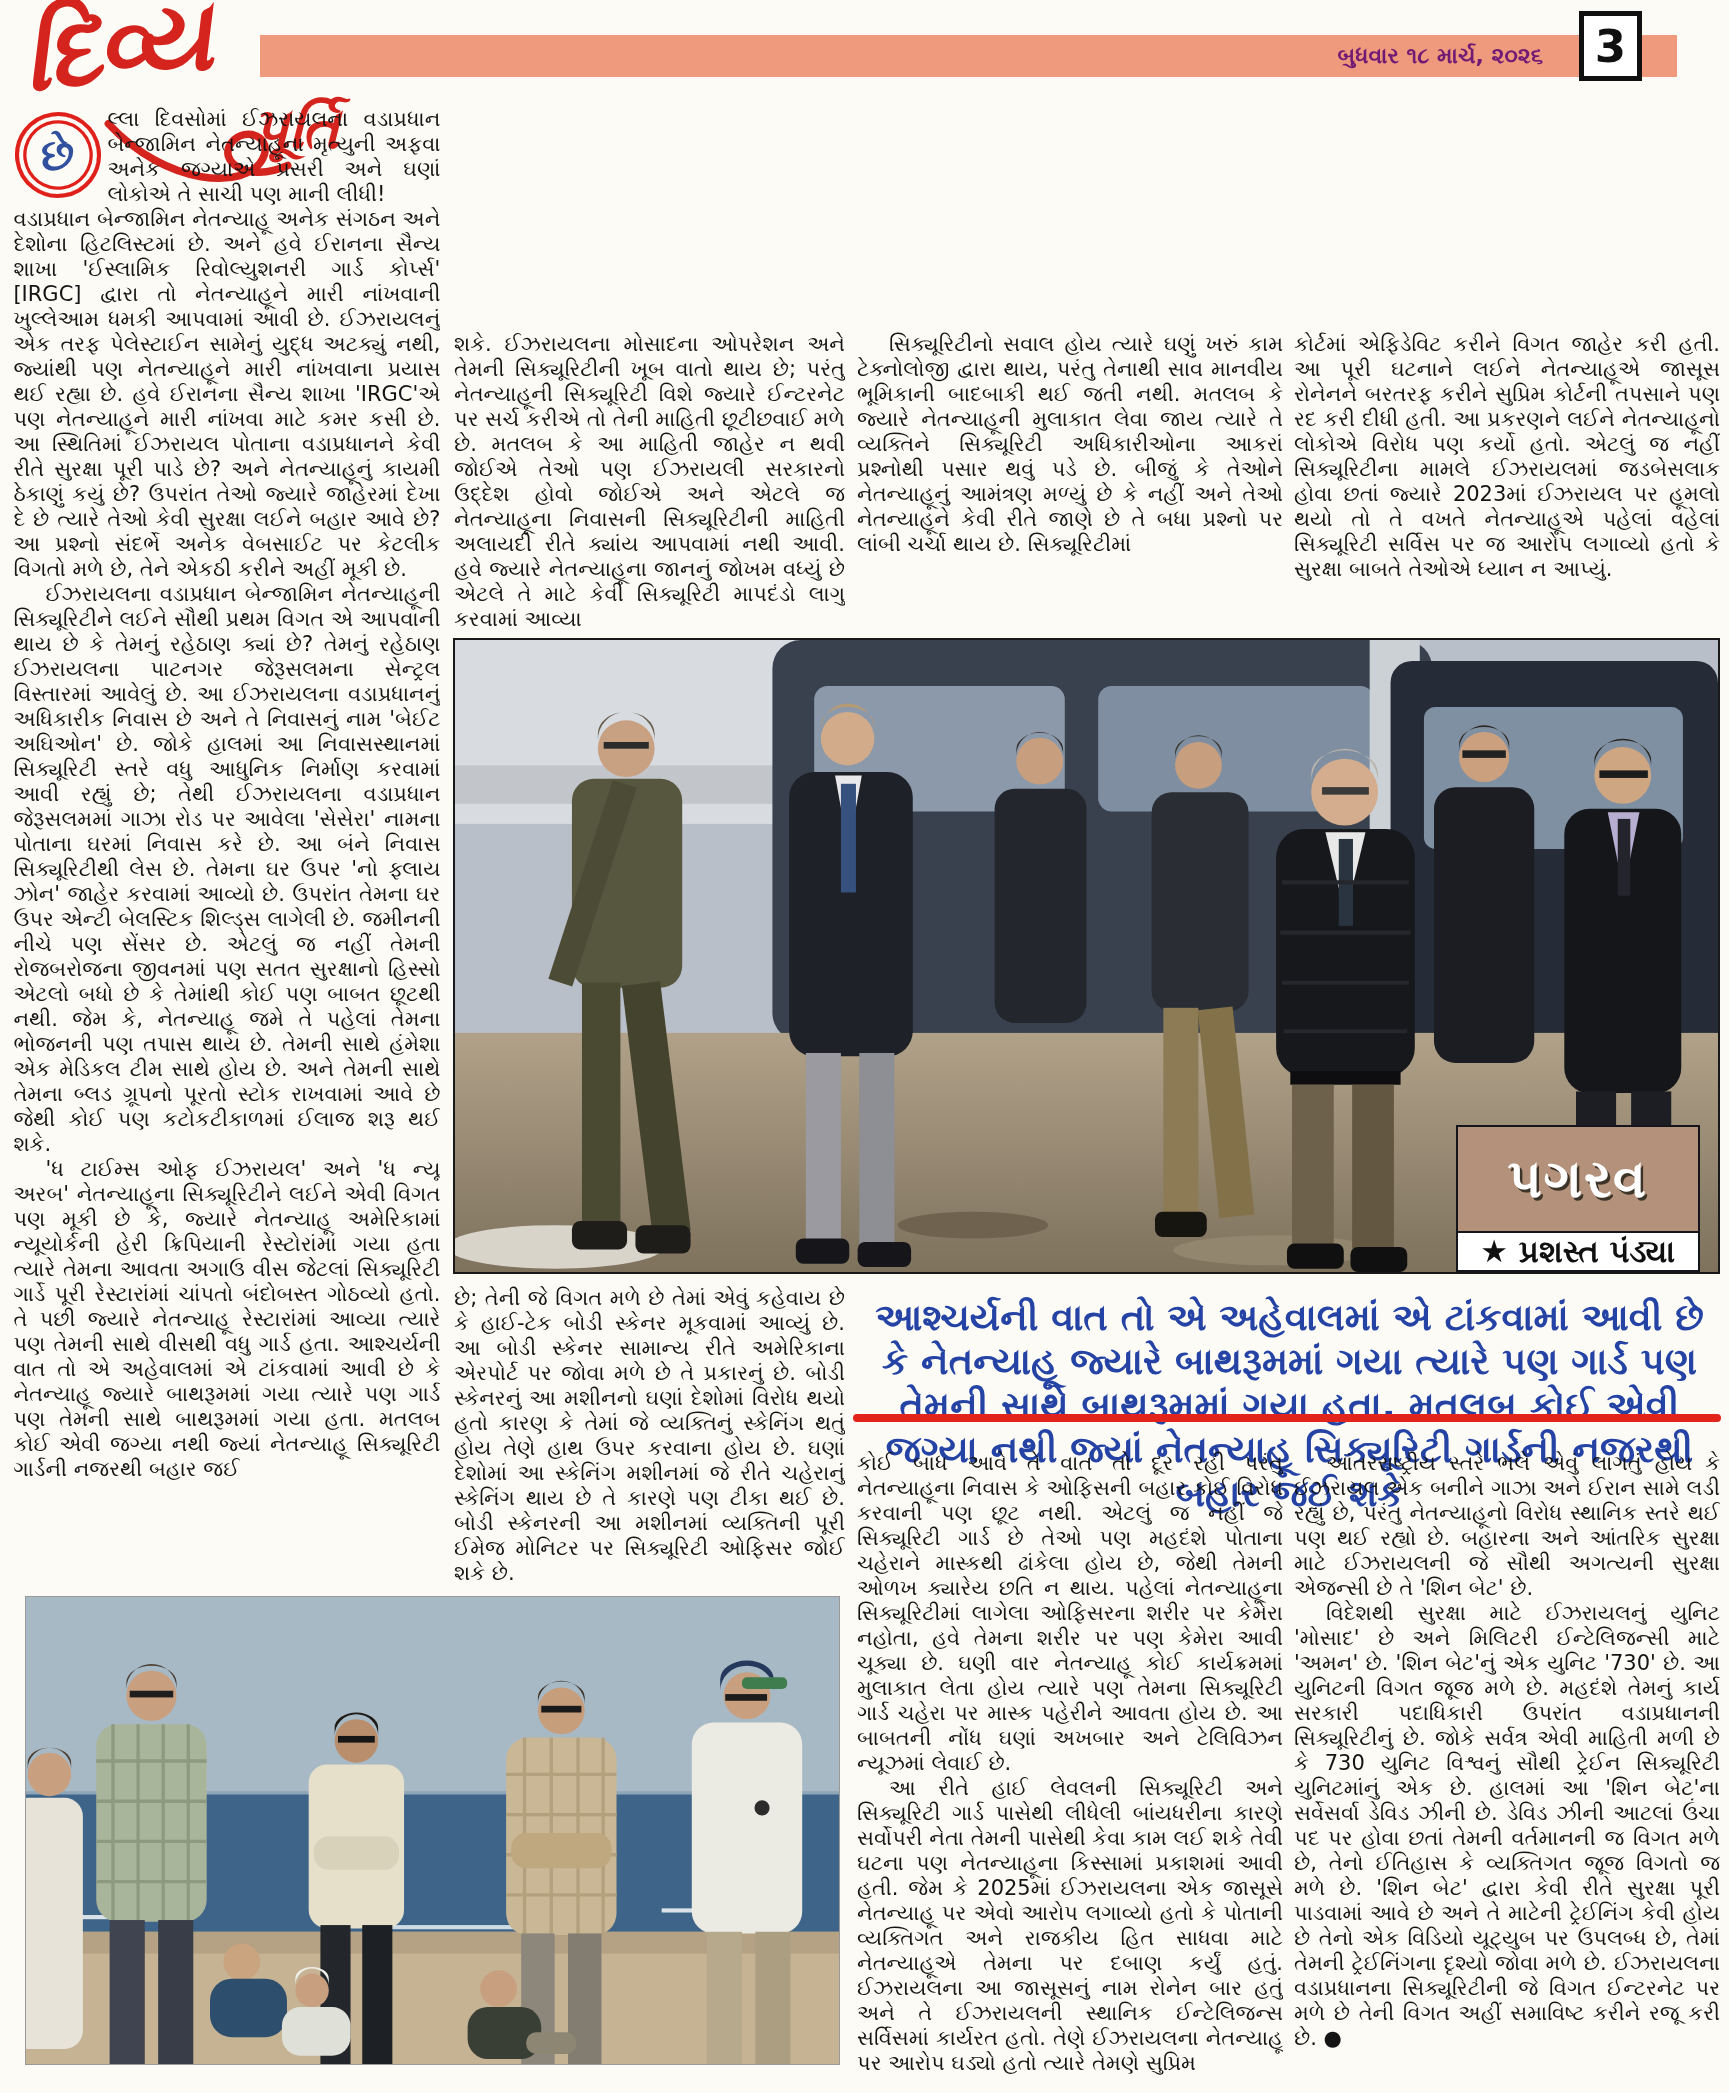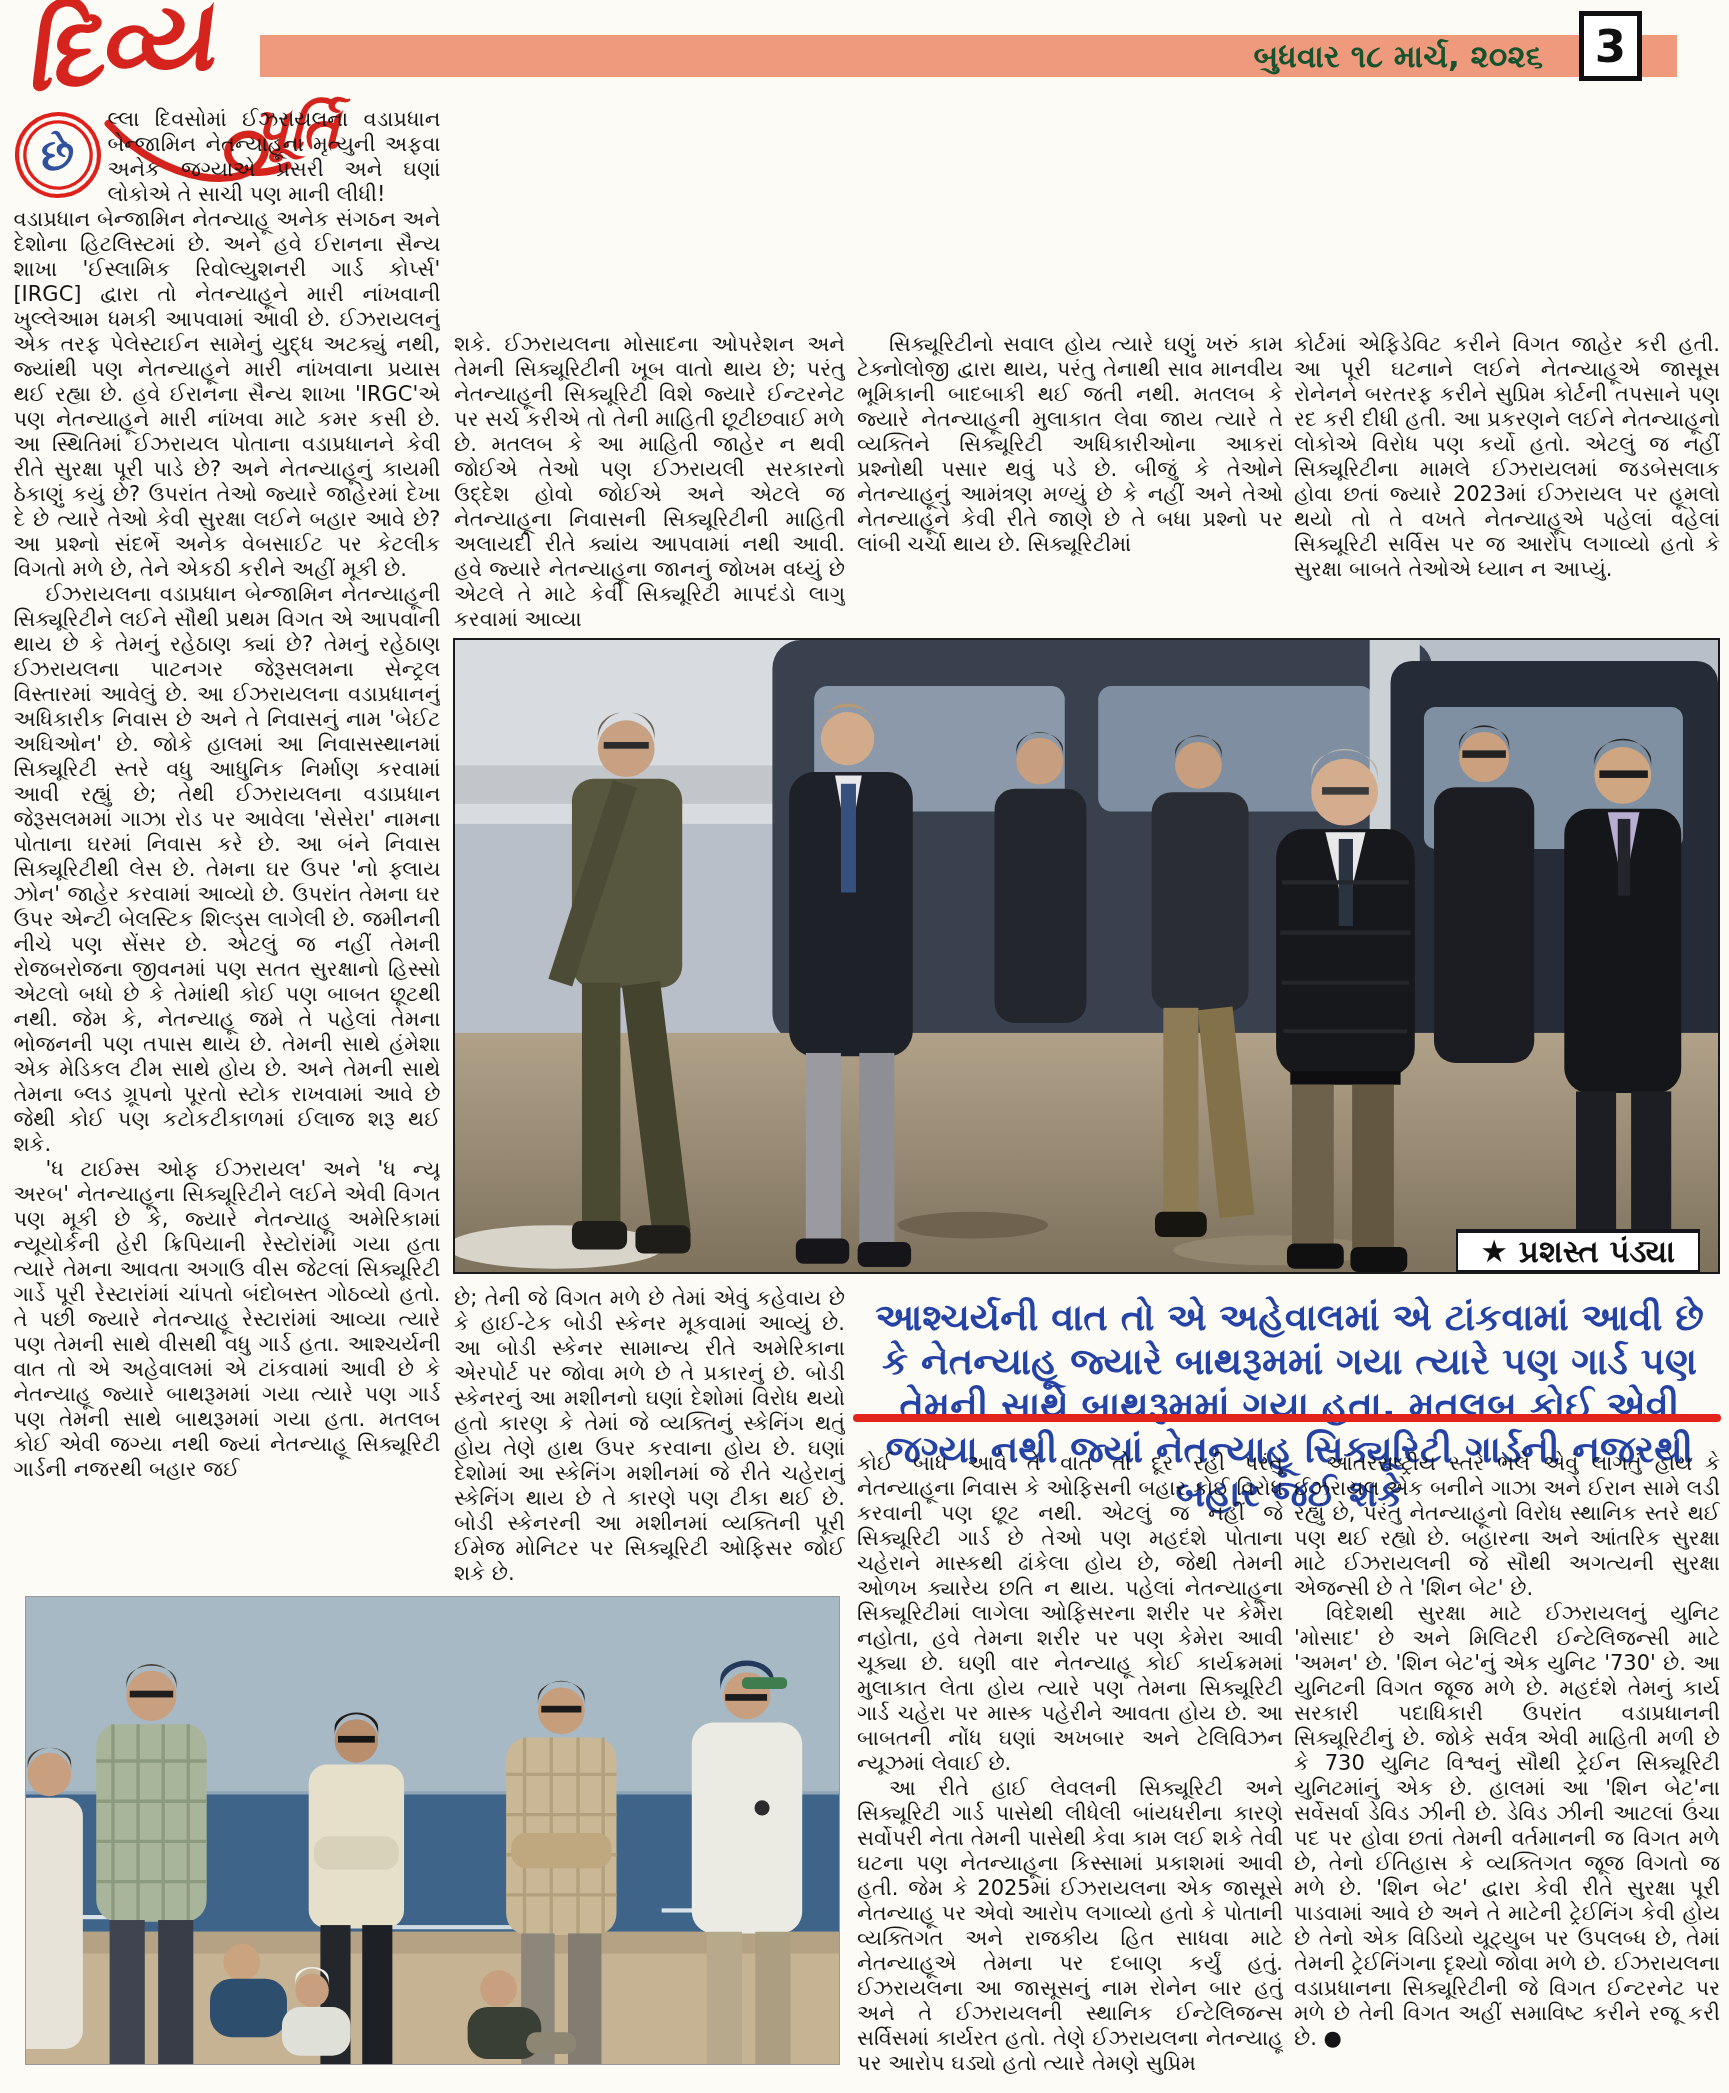"બુધવાર ૧૮ માર્ચ, ૨૦૨૬" .topbar-date { color: #14532d -> #701a75; font-size: 31px -> 22px }
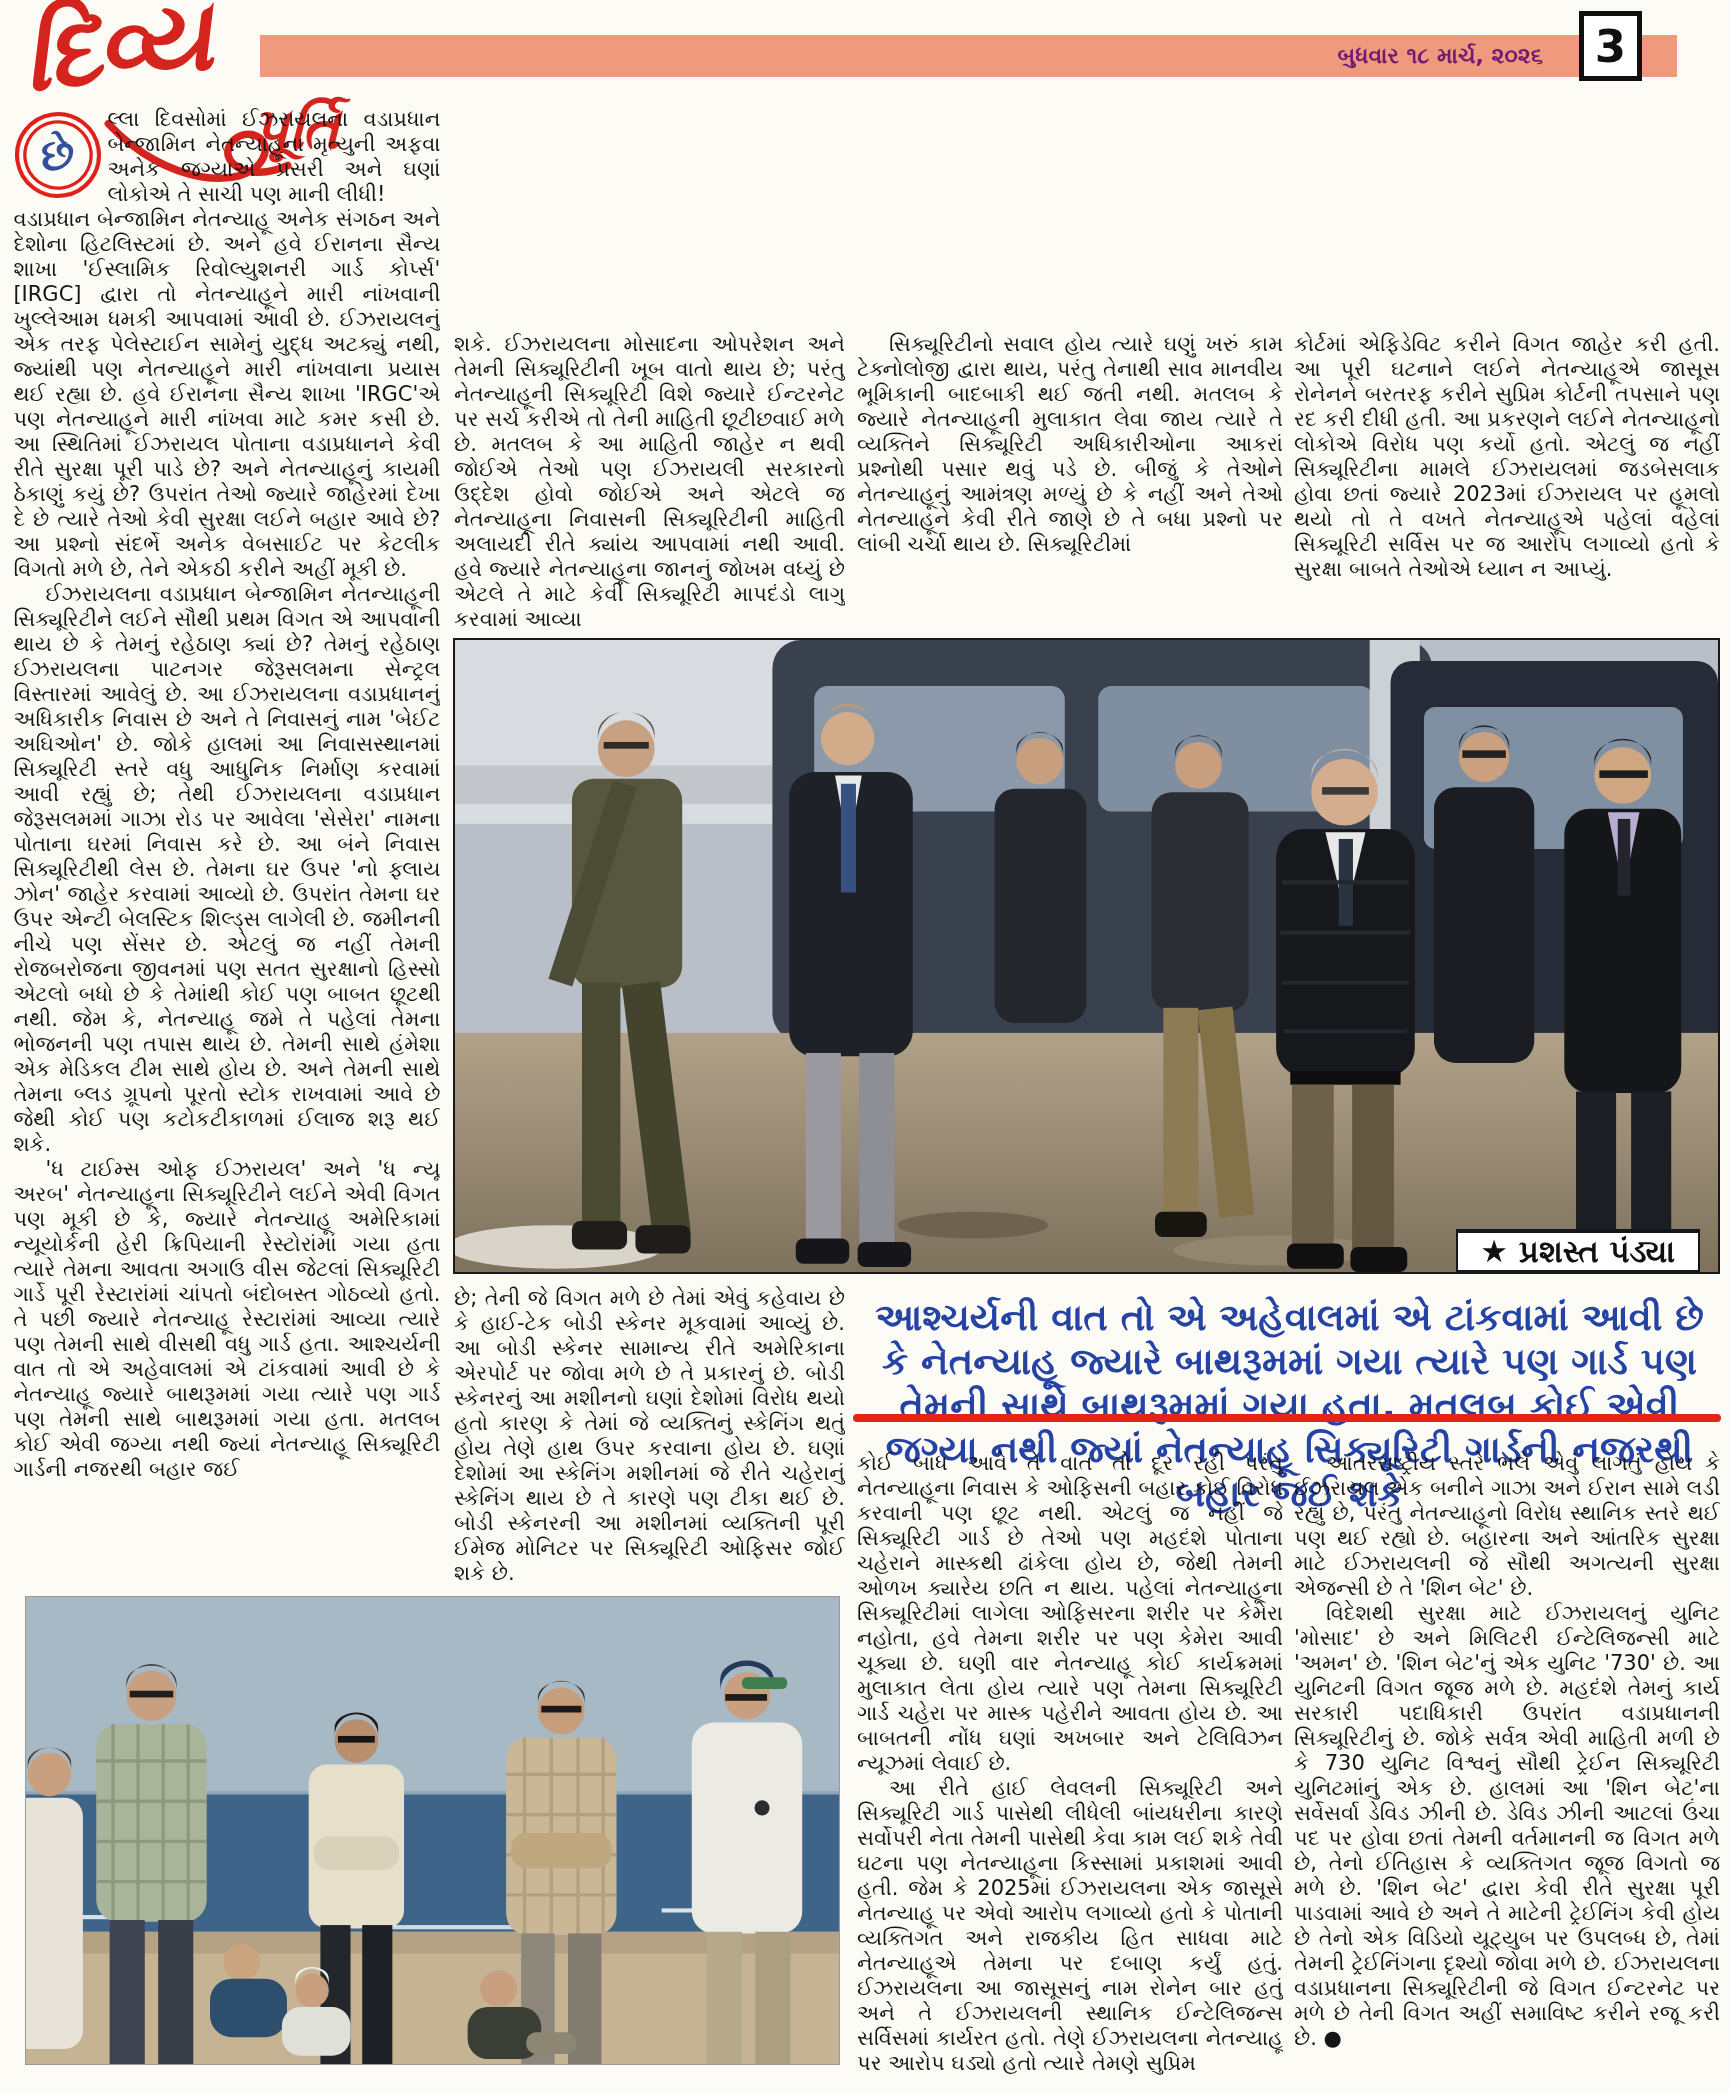"પગરવ" div.credit-tan { html: none -> <div> <span>પગરવ</span> </div> }
